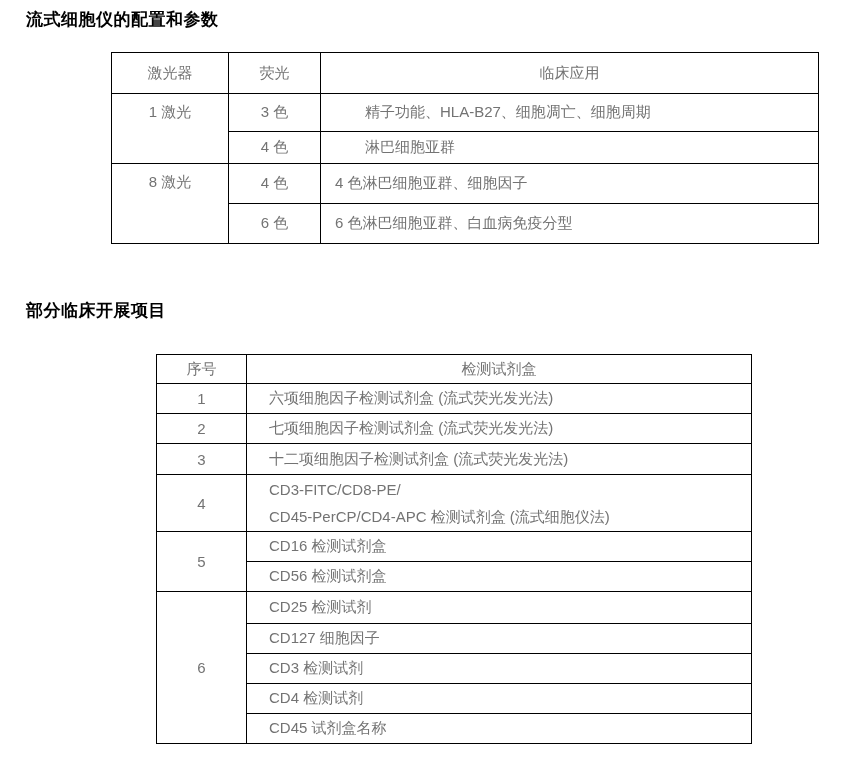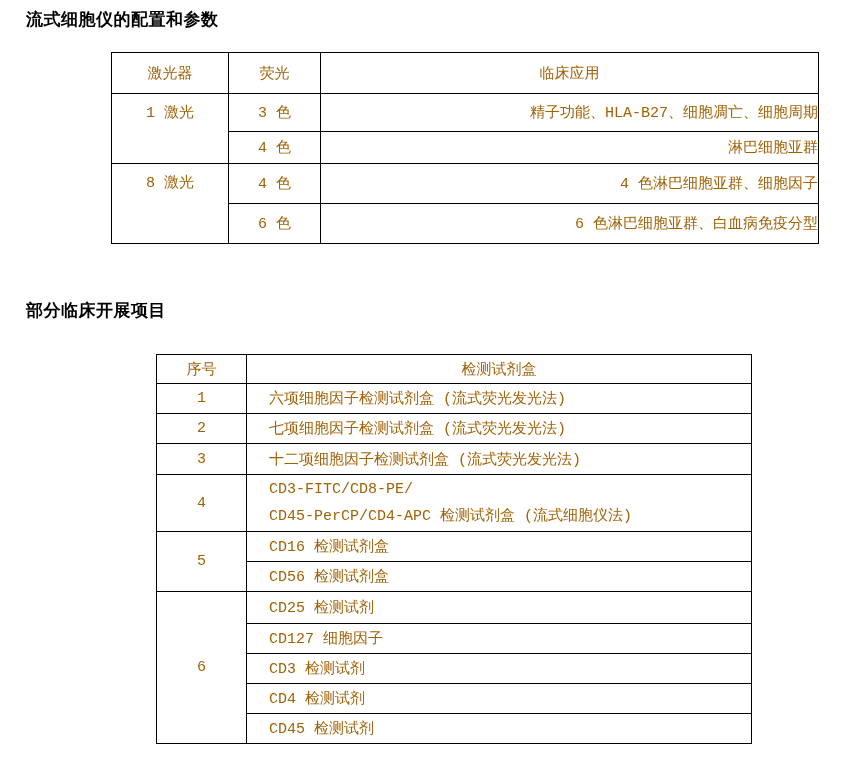"激光器" table { color: #a16207 -> #737373; font-family: Liberation Mono, monospace -> none }
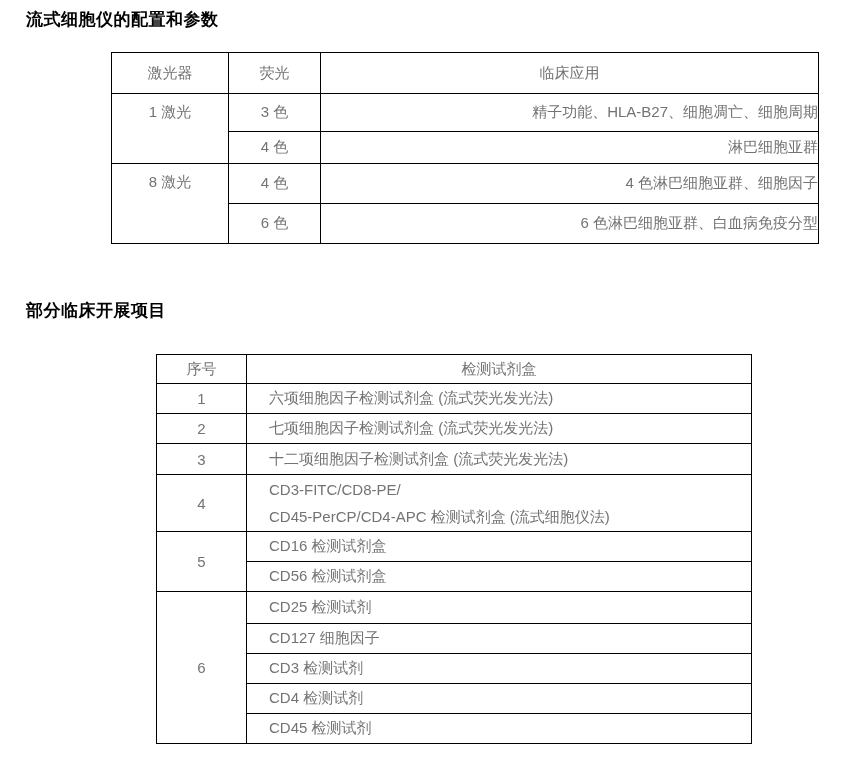"精子功能、HLA-B27、细胞凋亡、细胞周期" #config-table td.app-cell { text-align: right -> left }
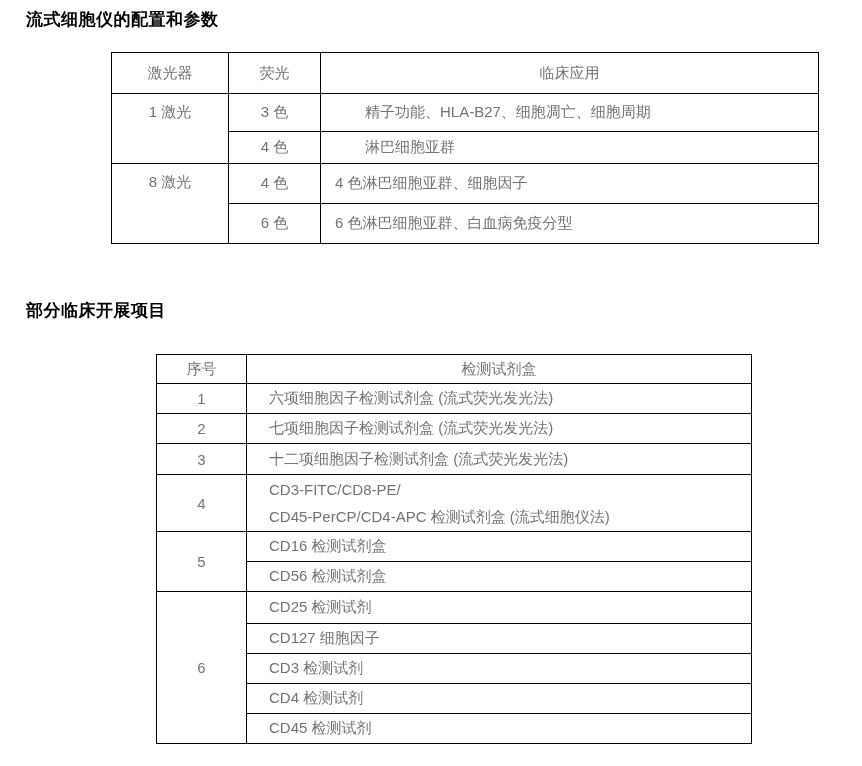"CD45 检测试剂" td.kit-cell { text: 检测试剂 -> 试剂盒名称 }
